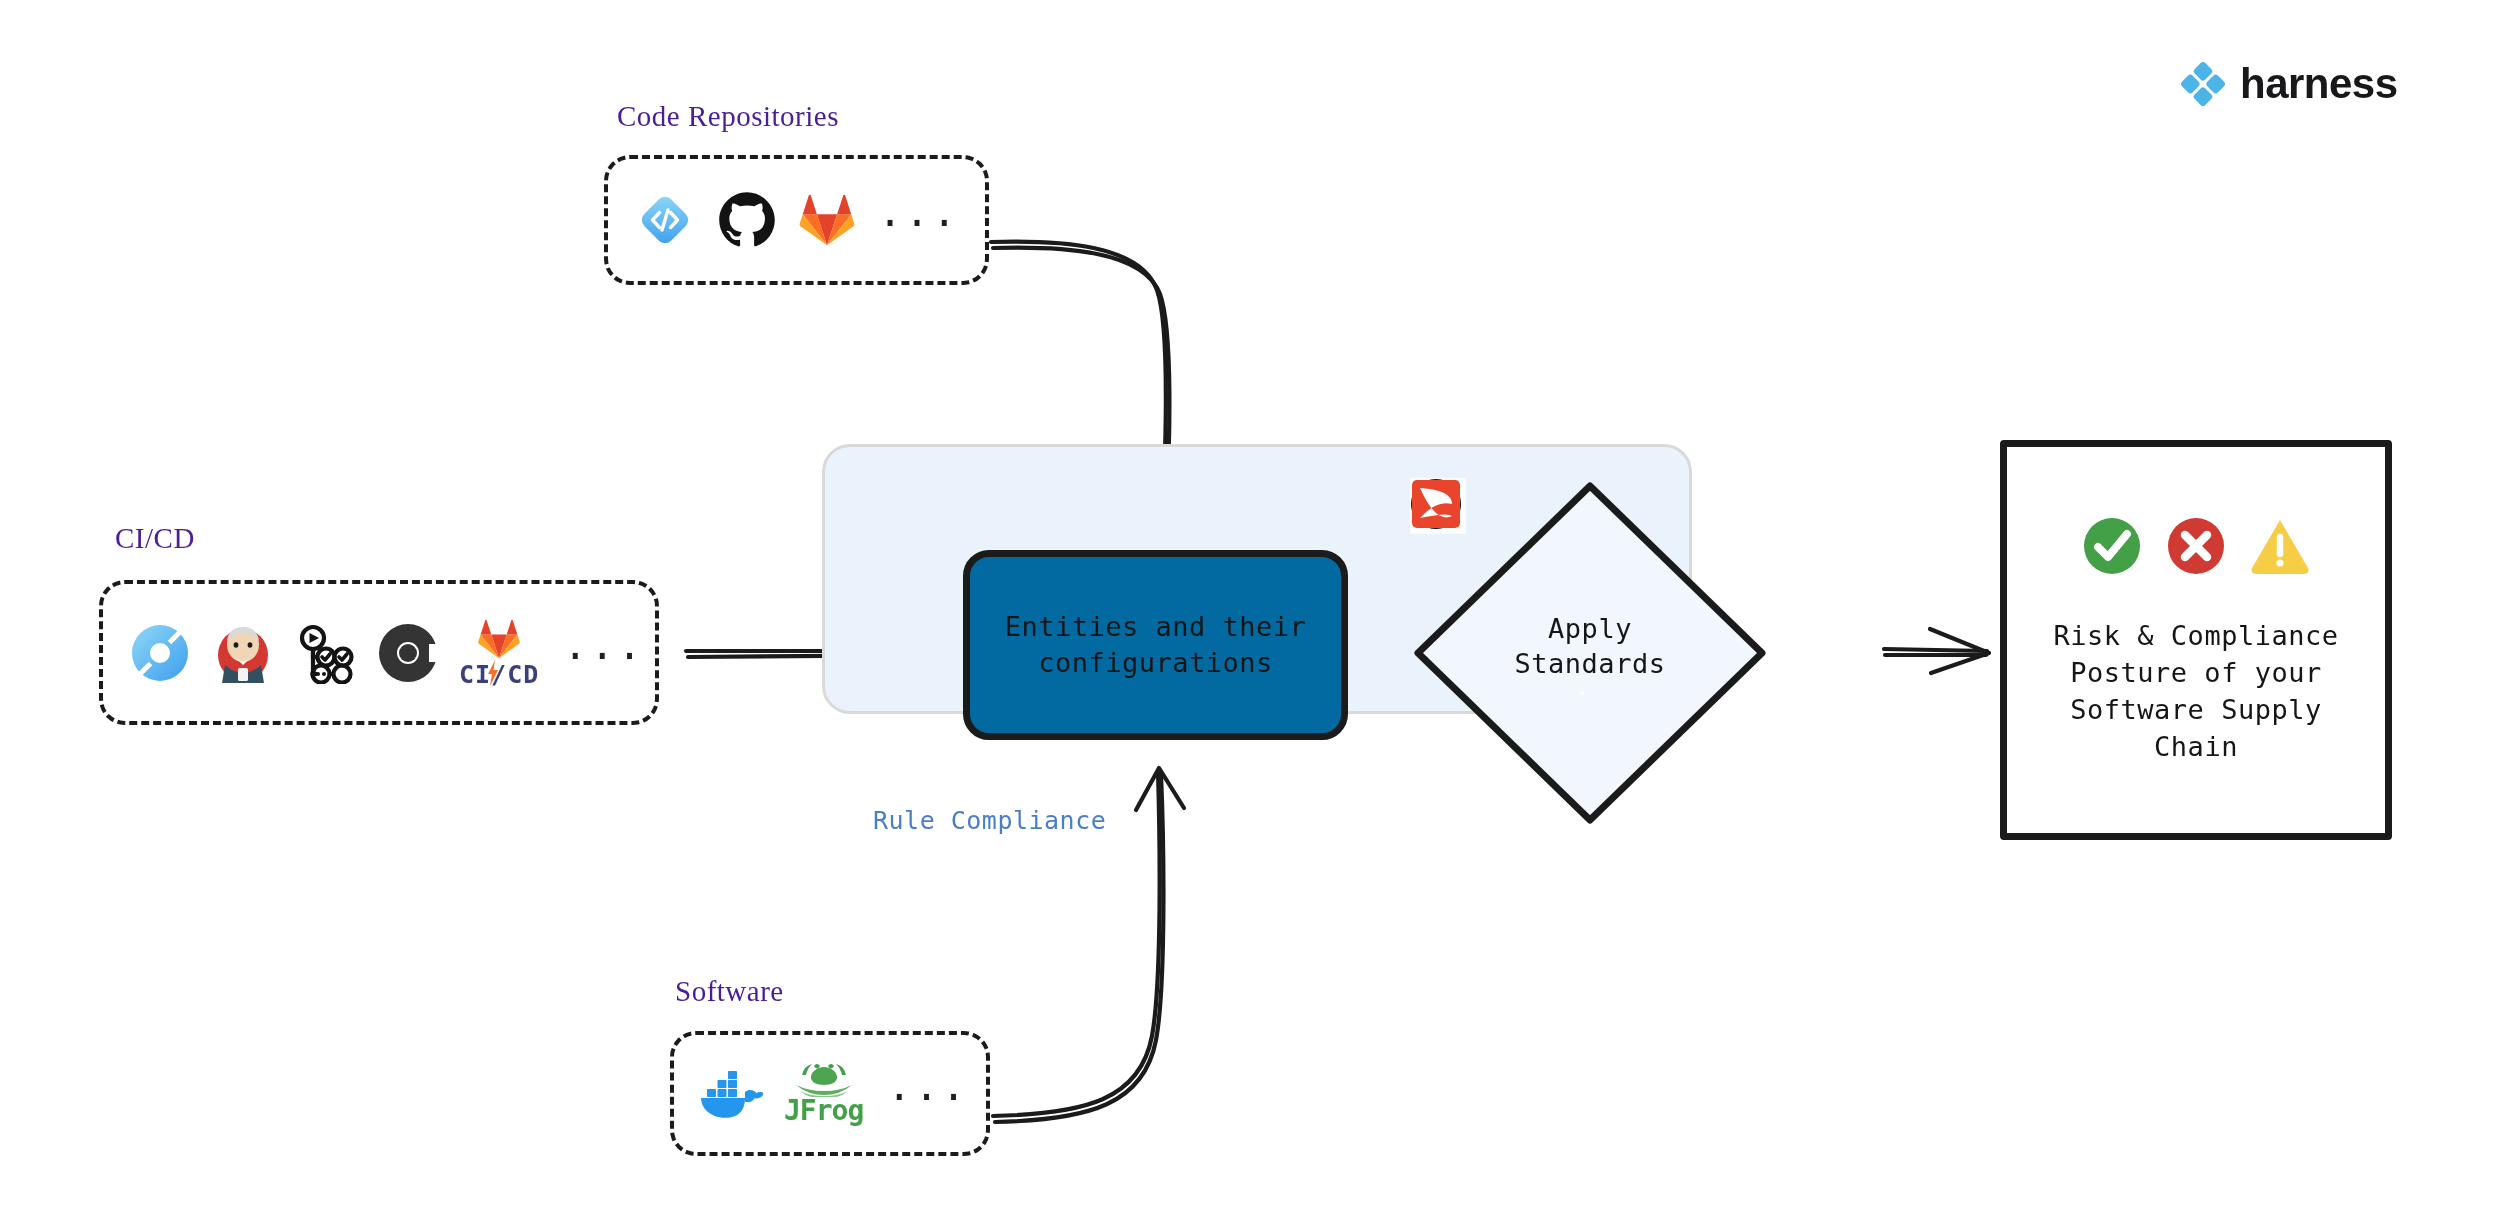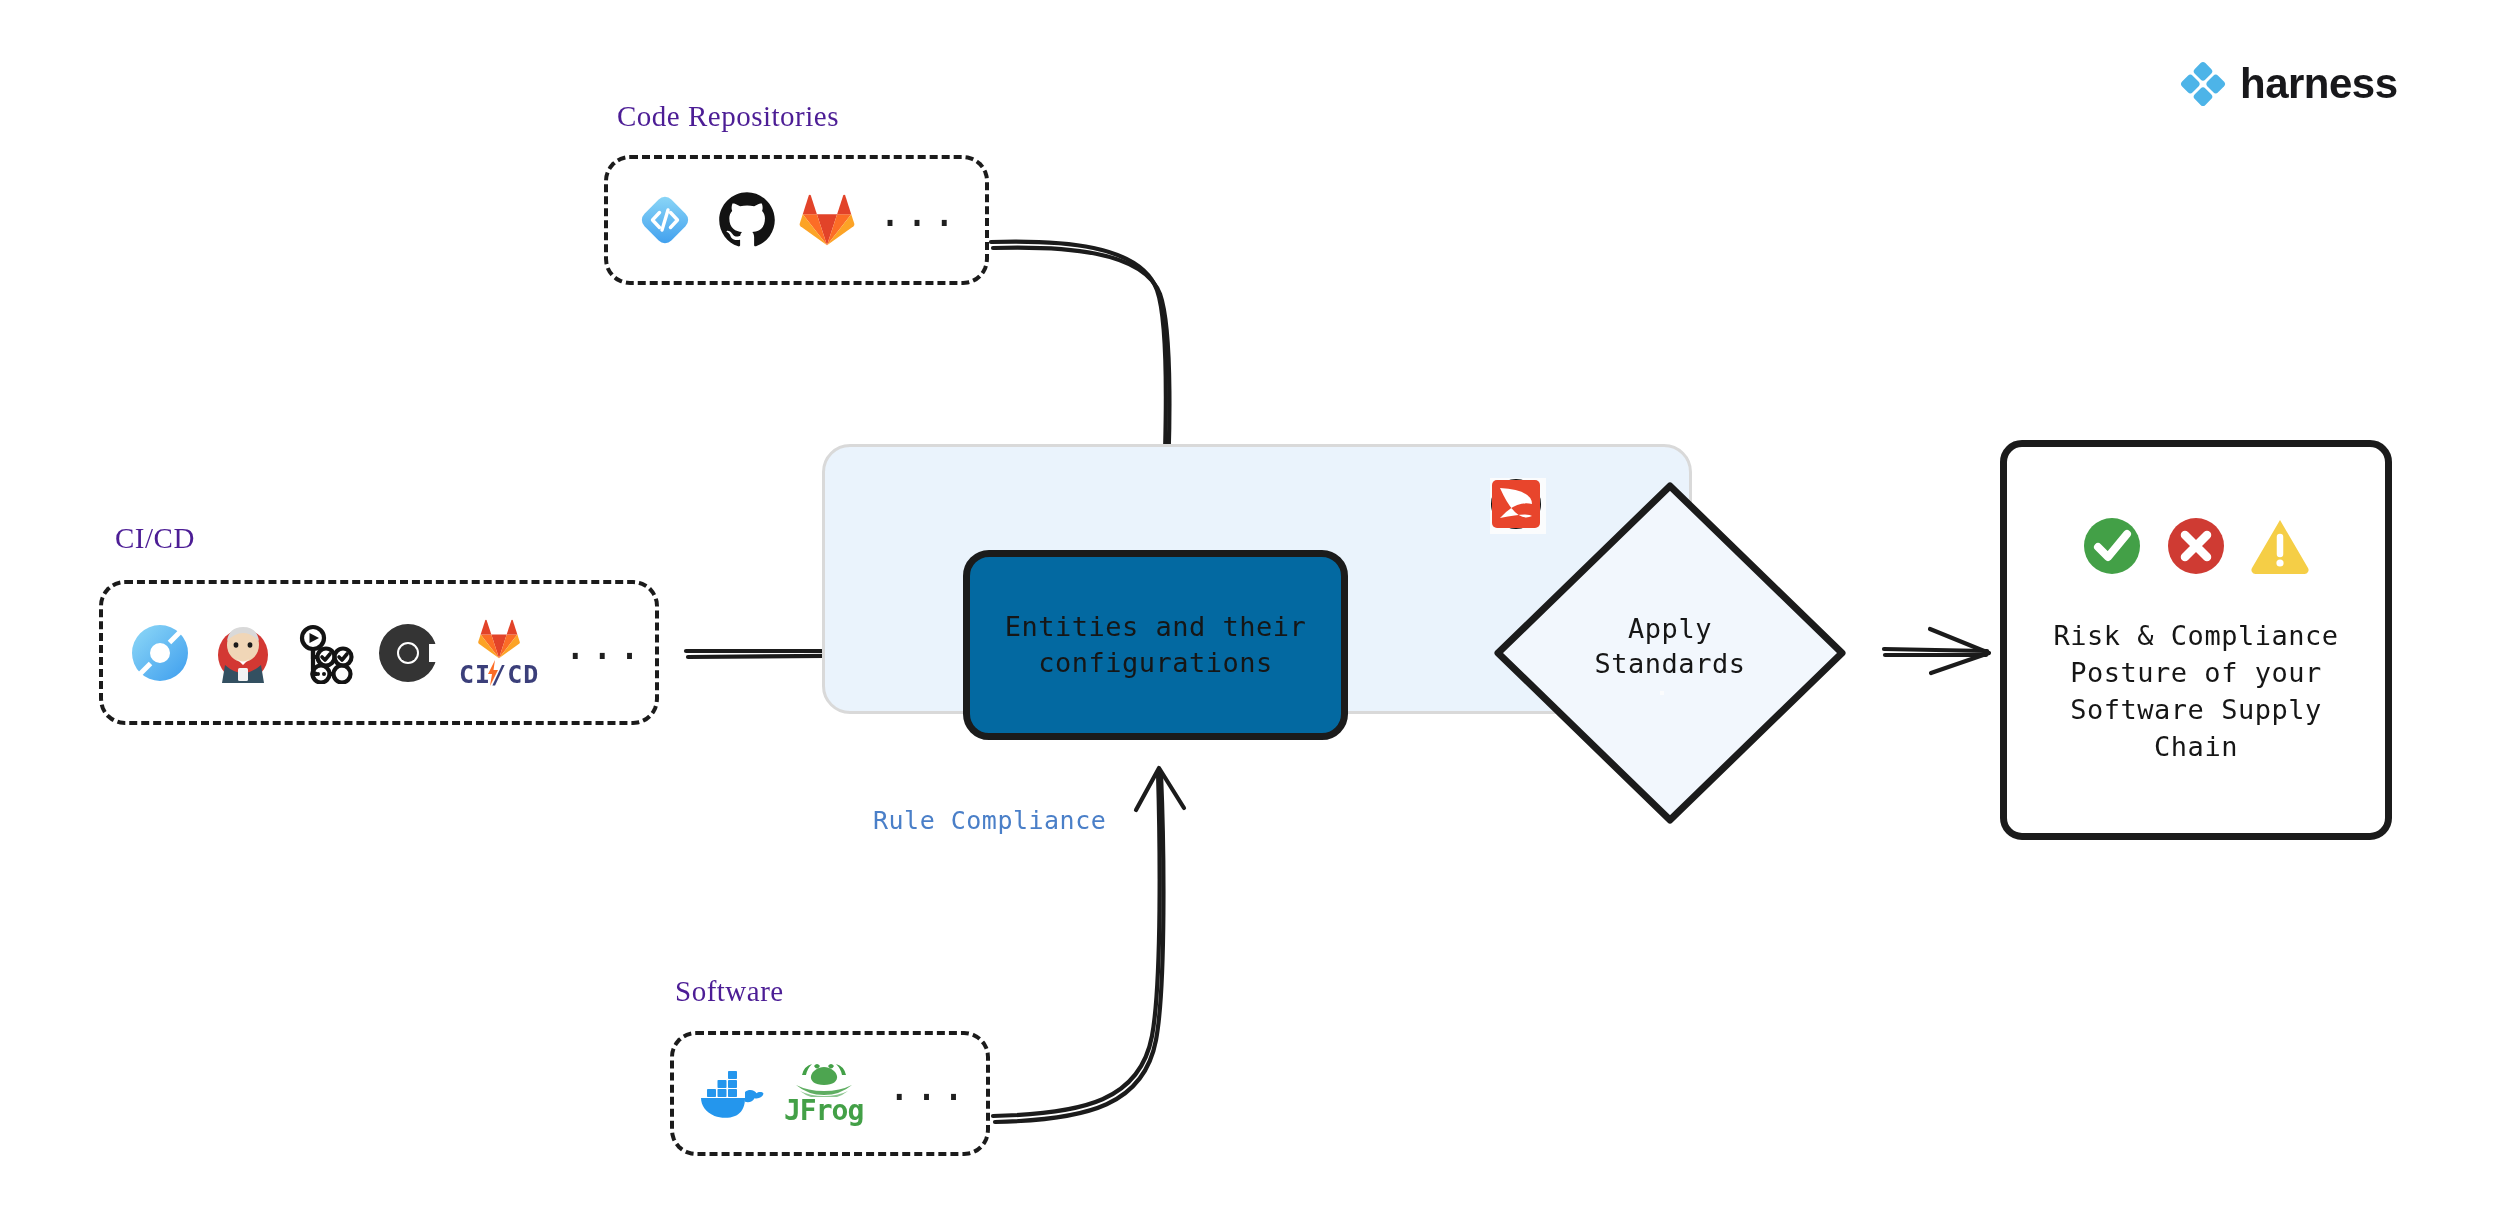"Apply" #diamond-wrap { left: 1490px -> 1410px }
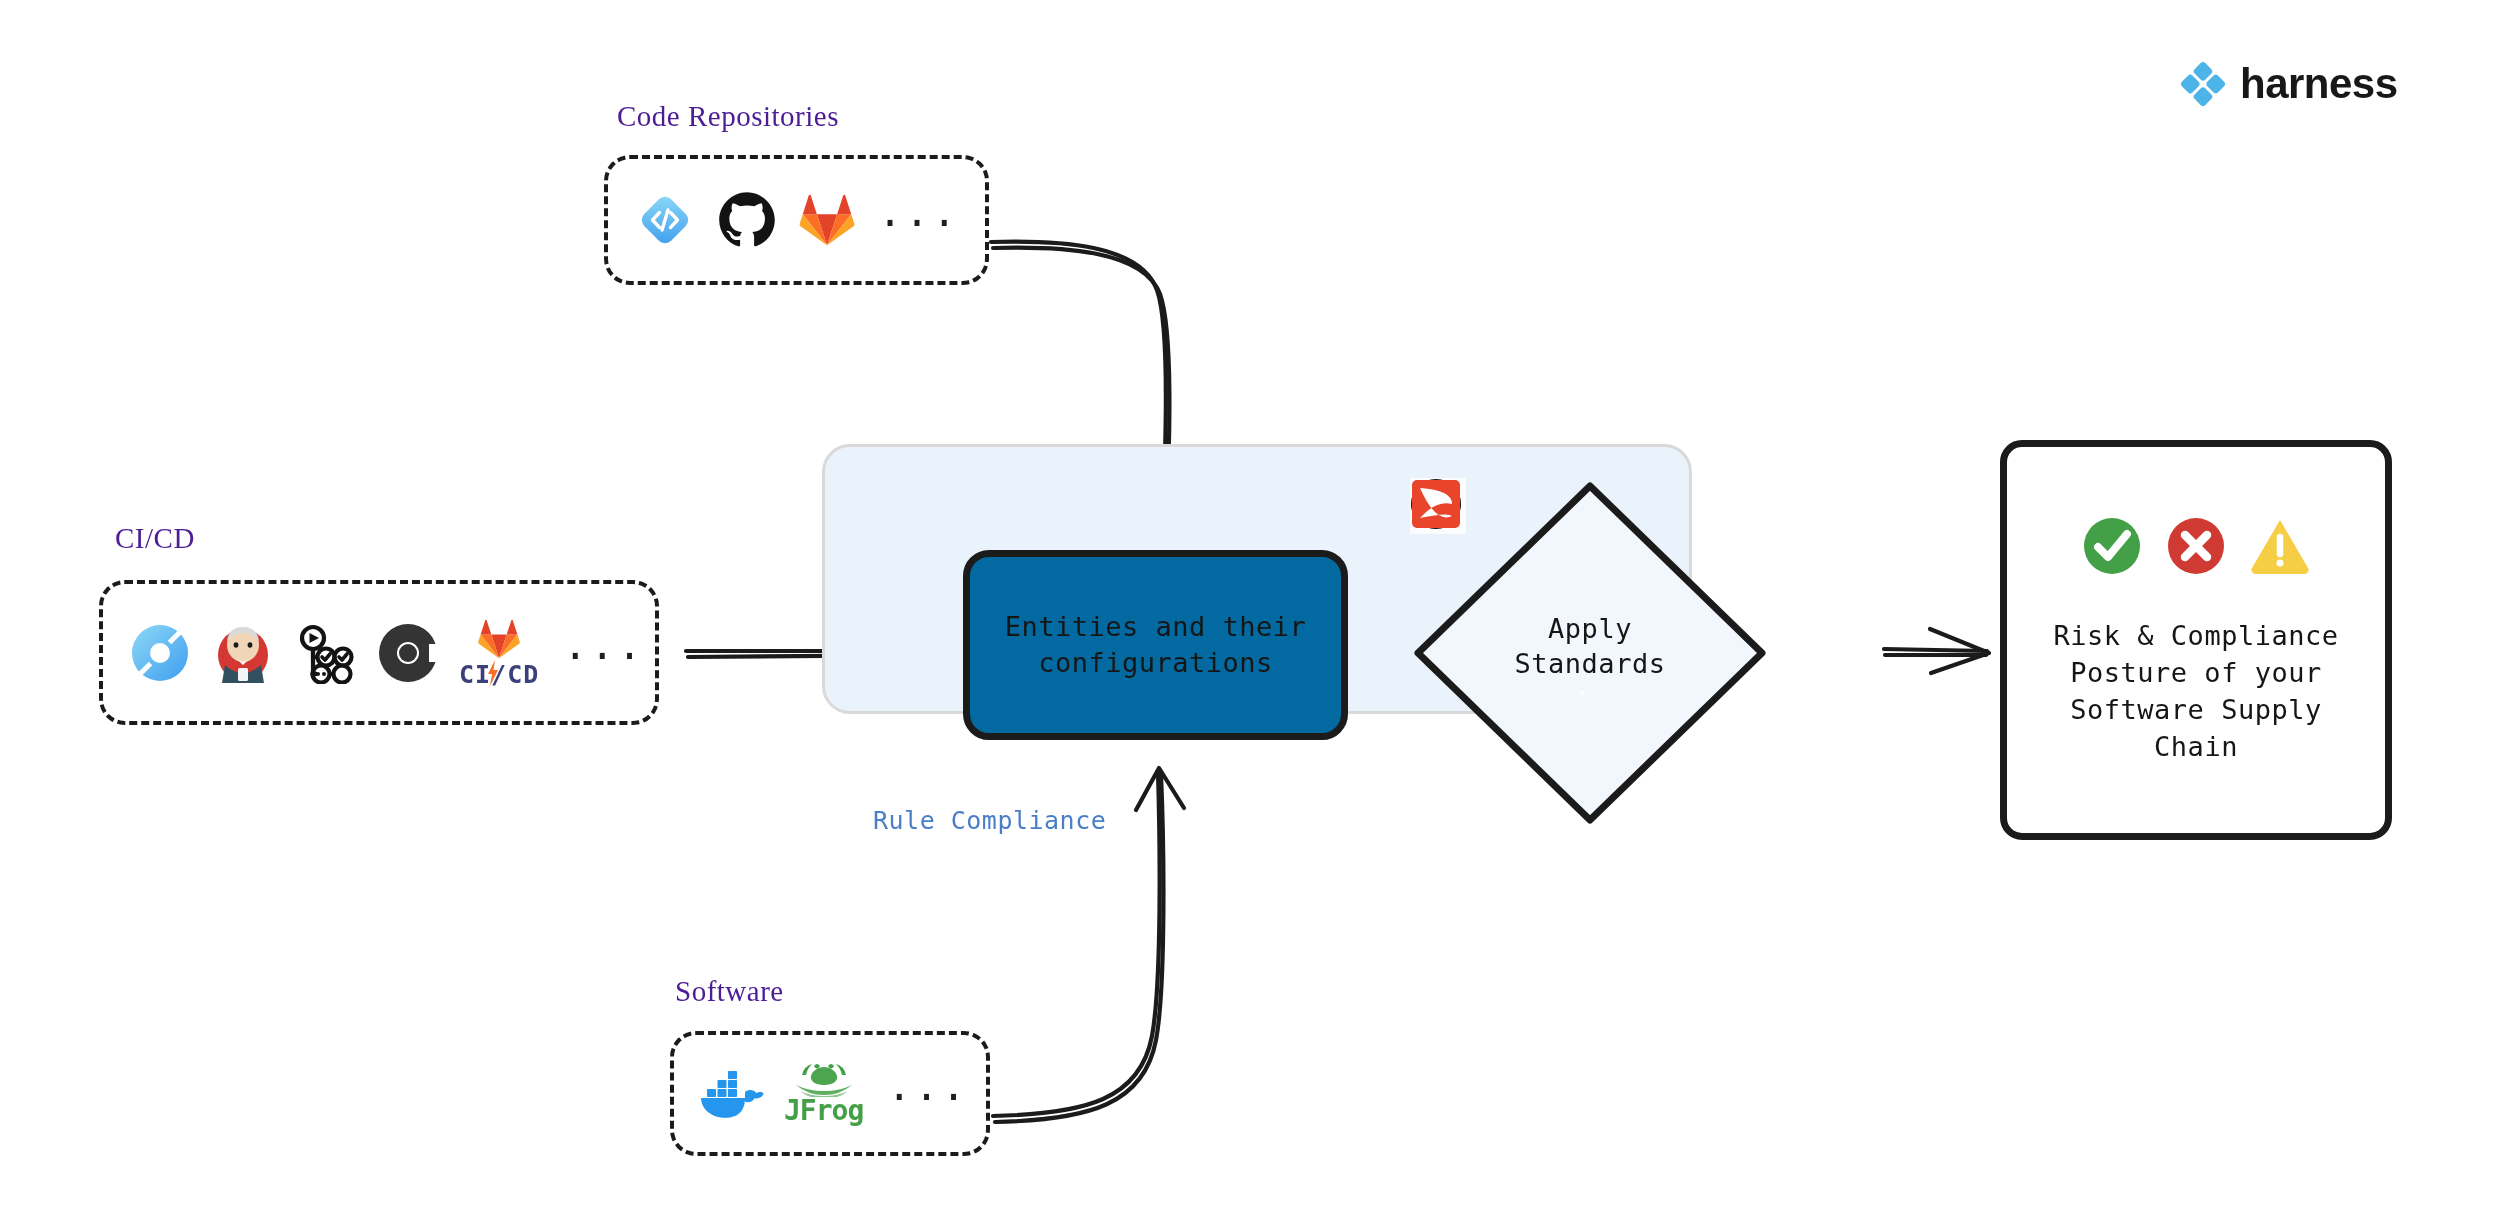"Risk & Compliance" #result-box { border-radius: 22px -> 4px }
